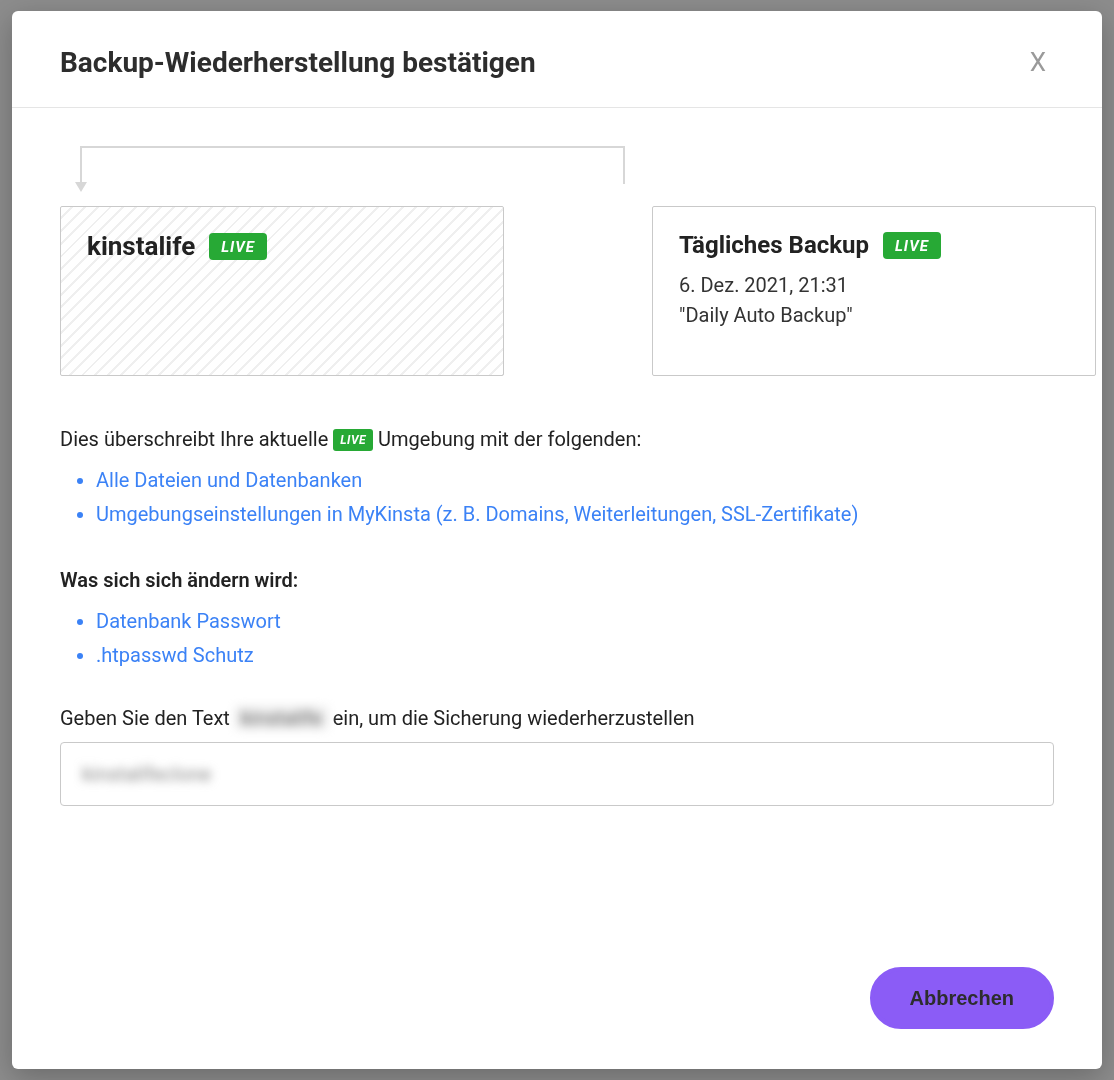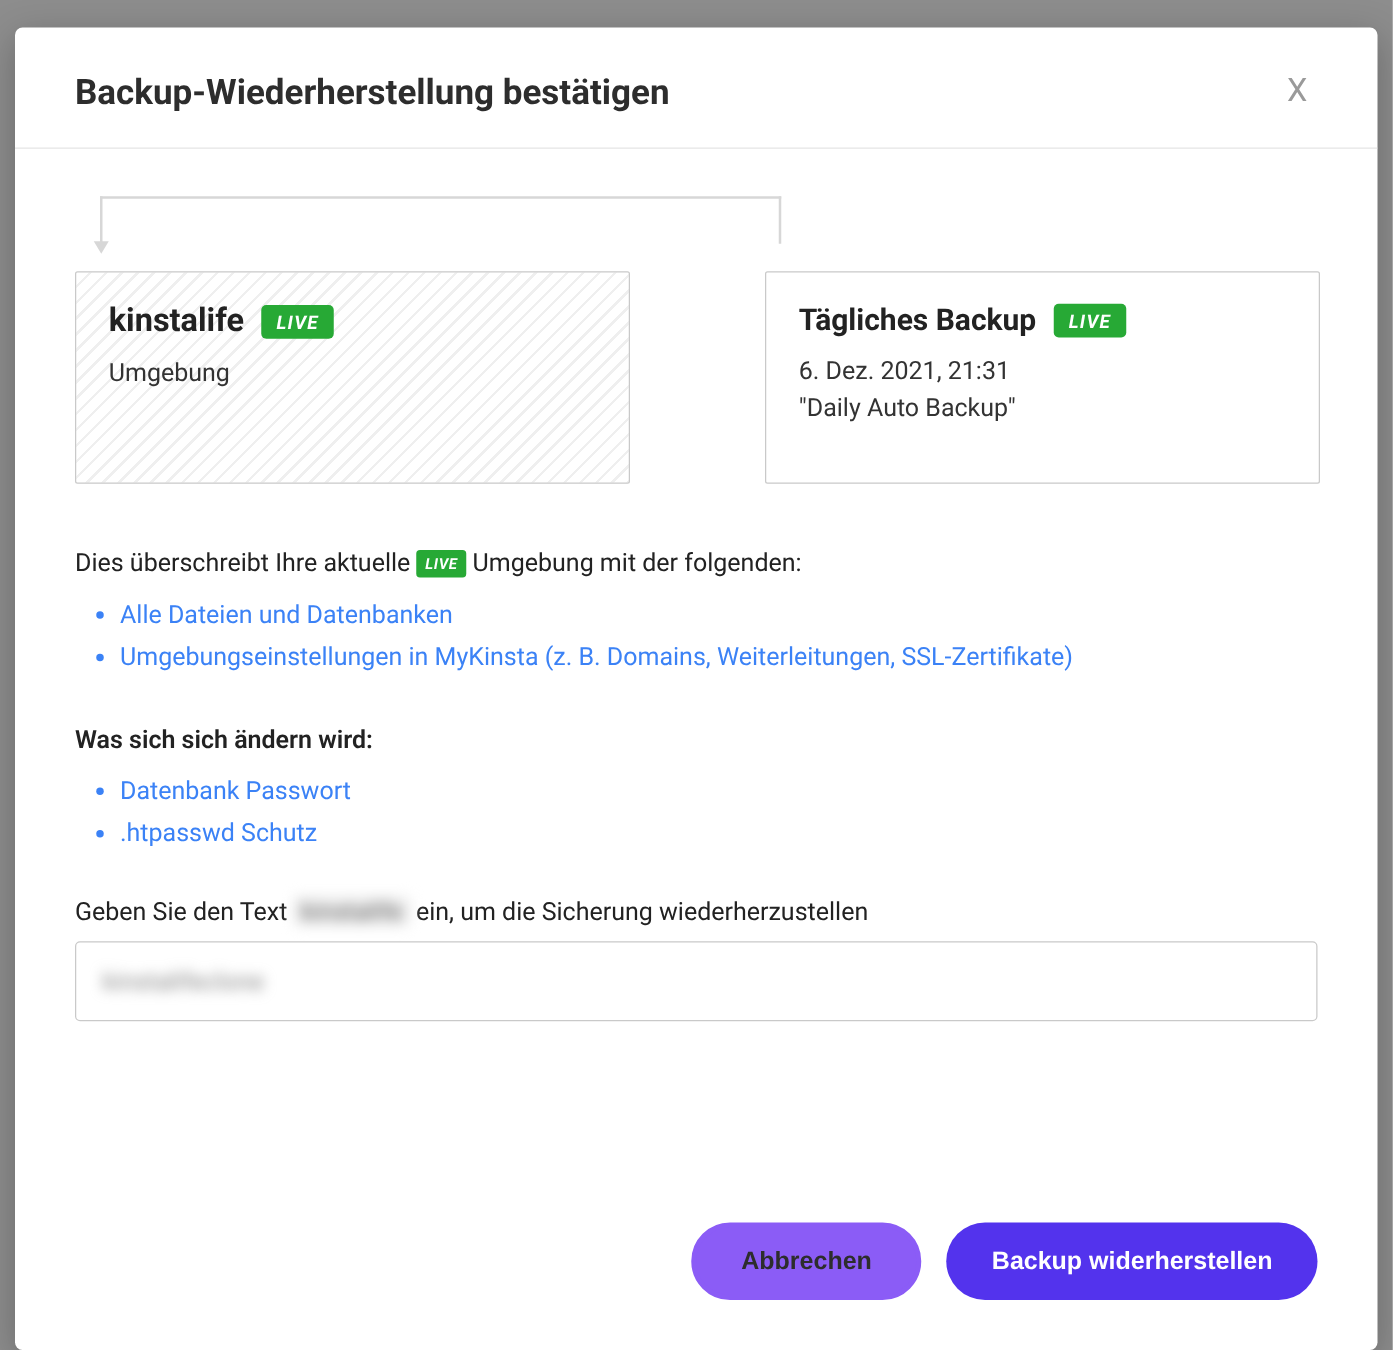"Backup-Wiederherstellung bestätigen" .backdrop { align-items: flex-end -> center }
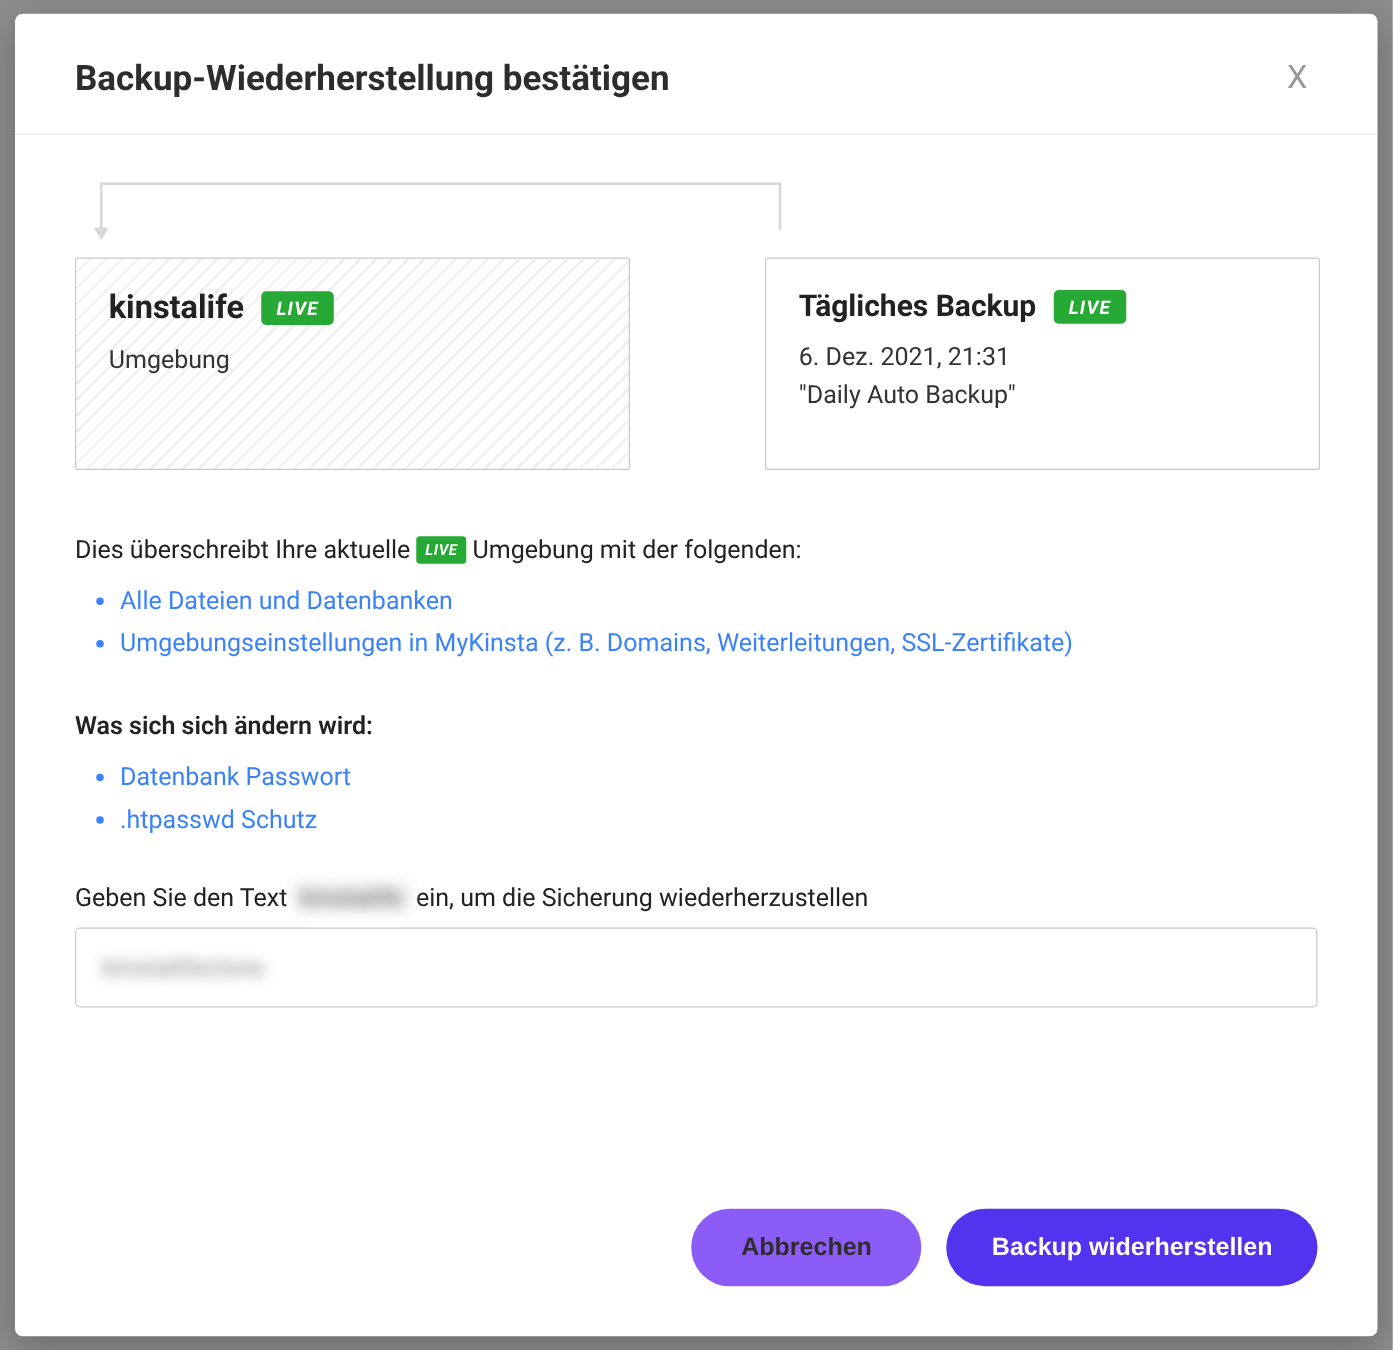"kinstalife" .cards { gap: 60px -> 100px }
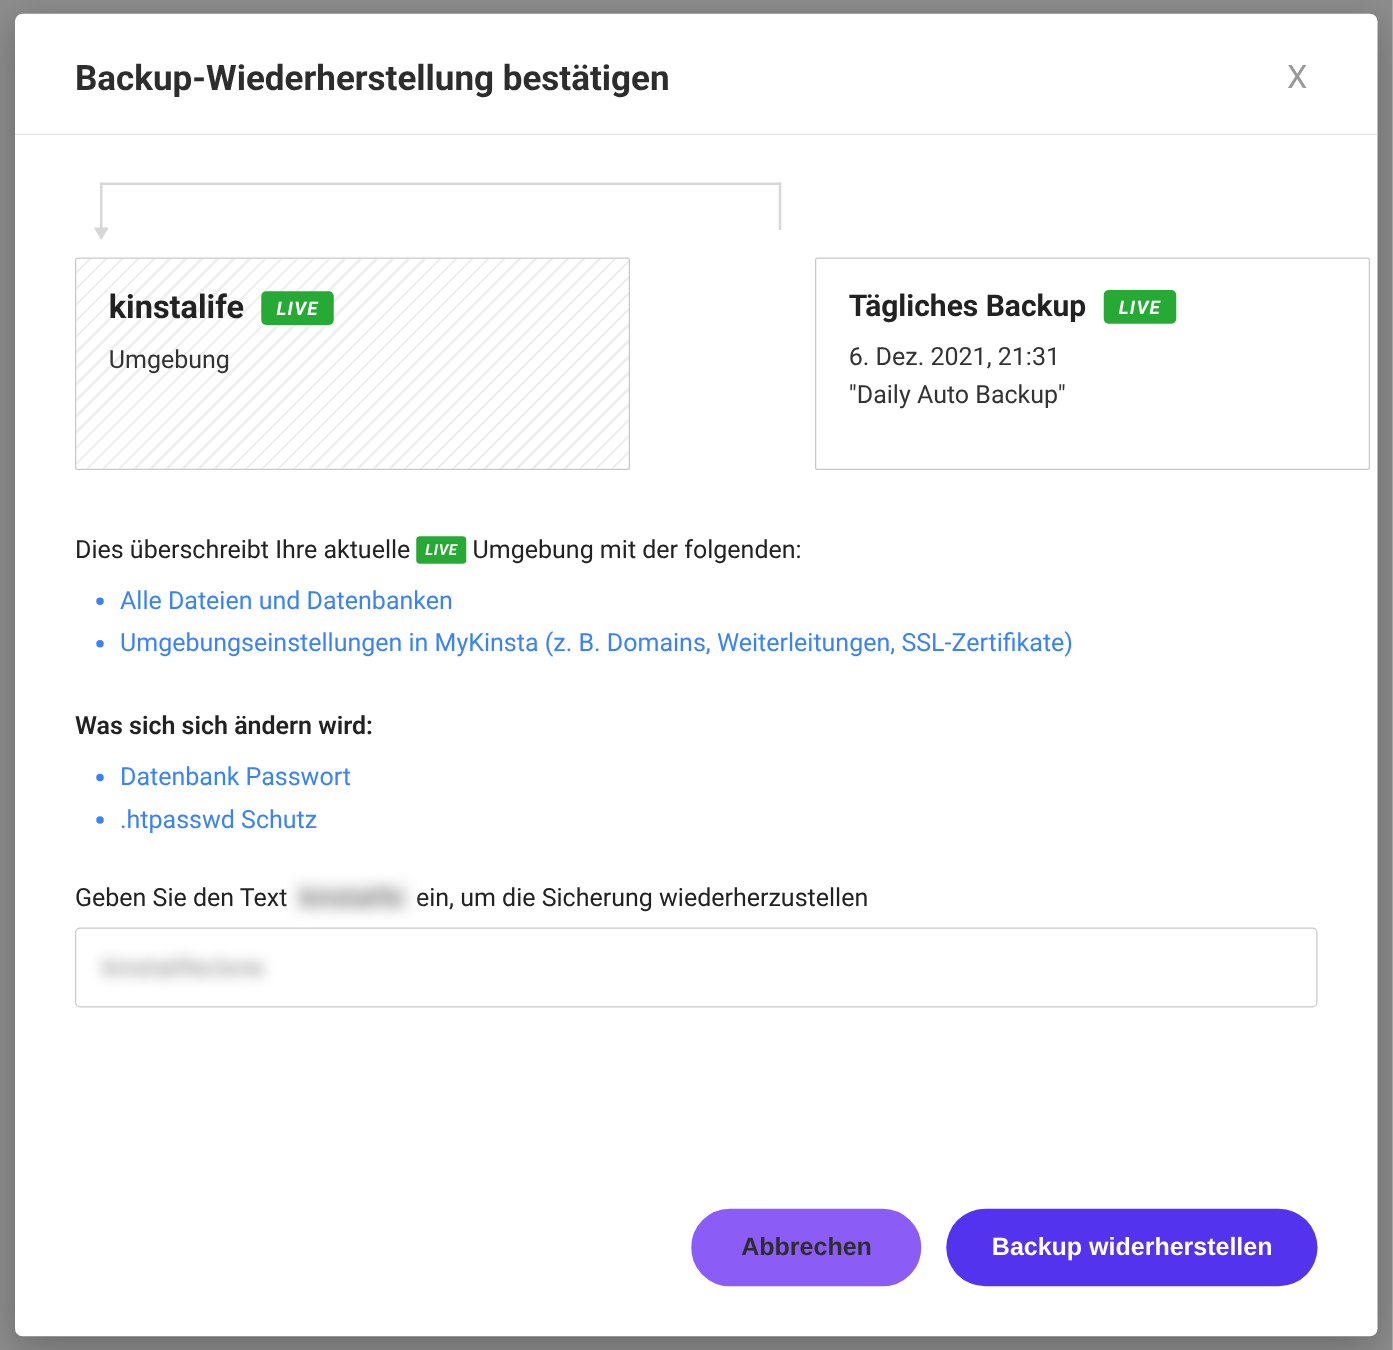"Umgebung" div.card-sub { html: <div>Umgebung</div> -> none }
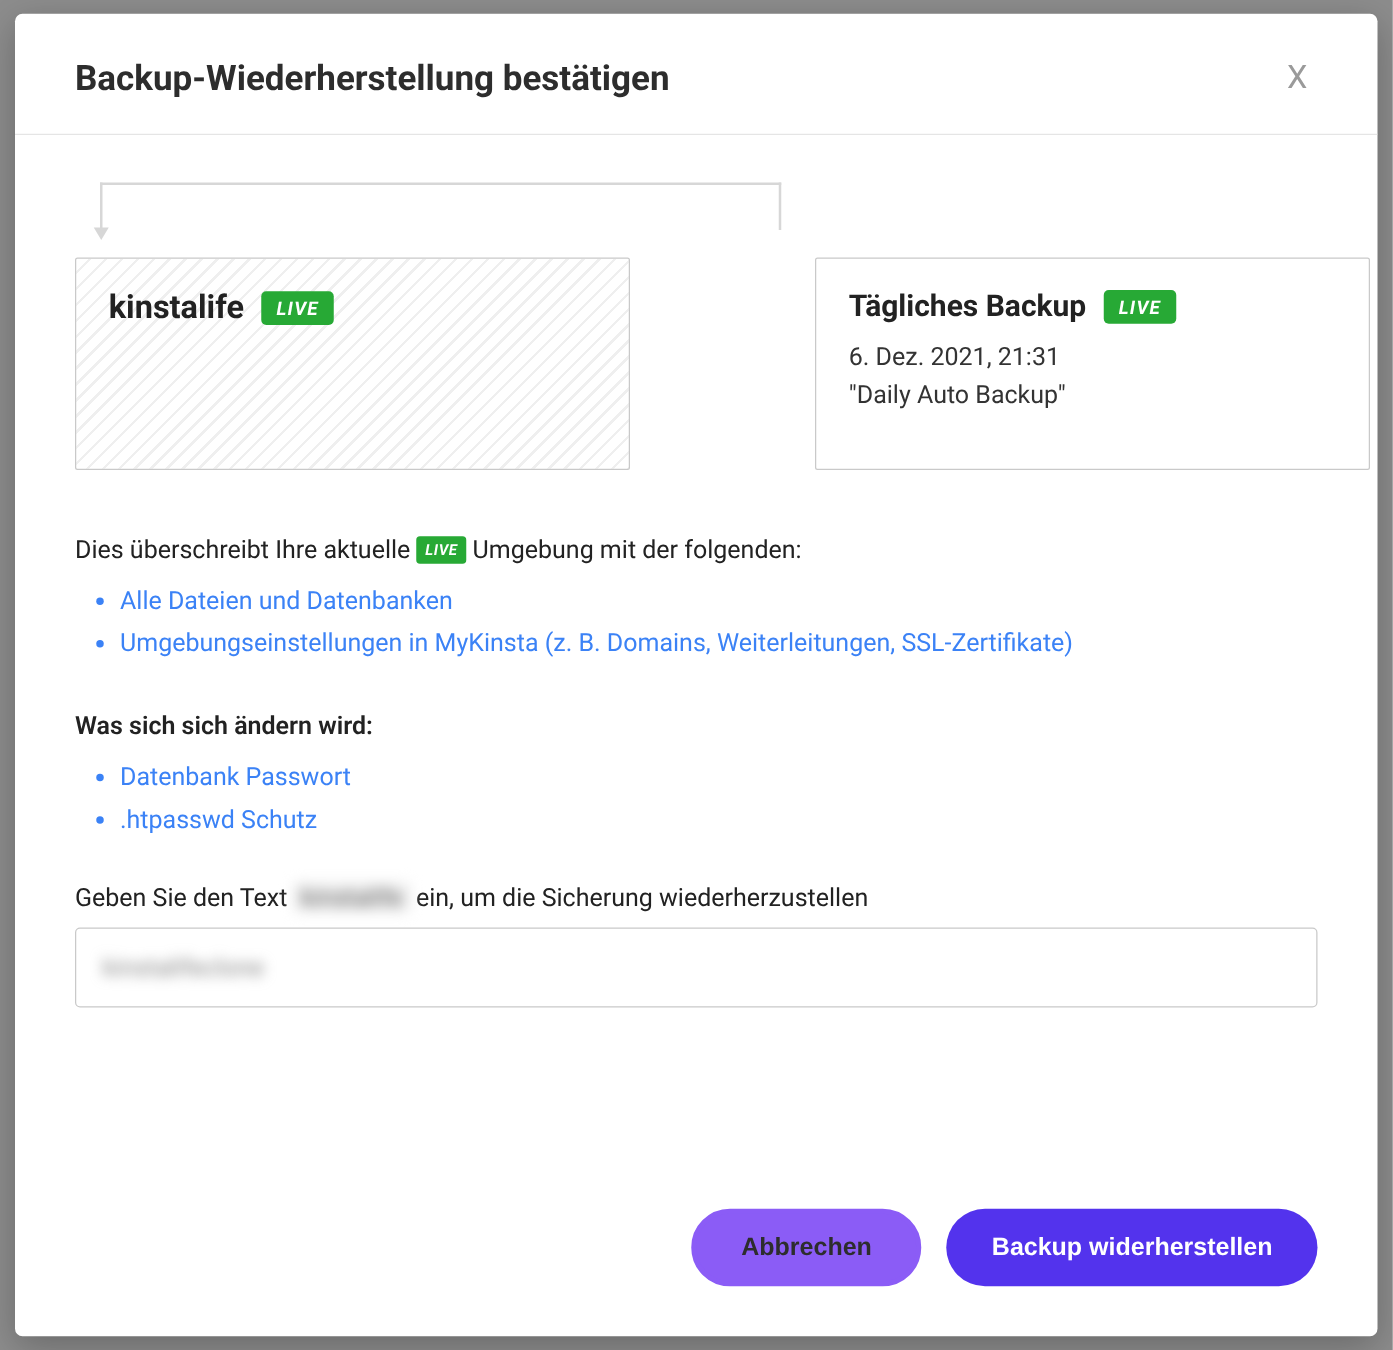"Backup widerherstellen" button.btn { html: <button>Backup widerherstellen</button> -> none }
